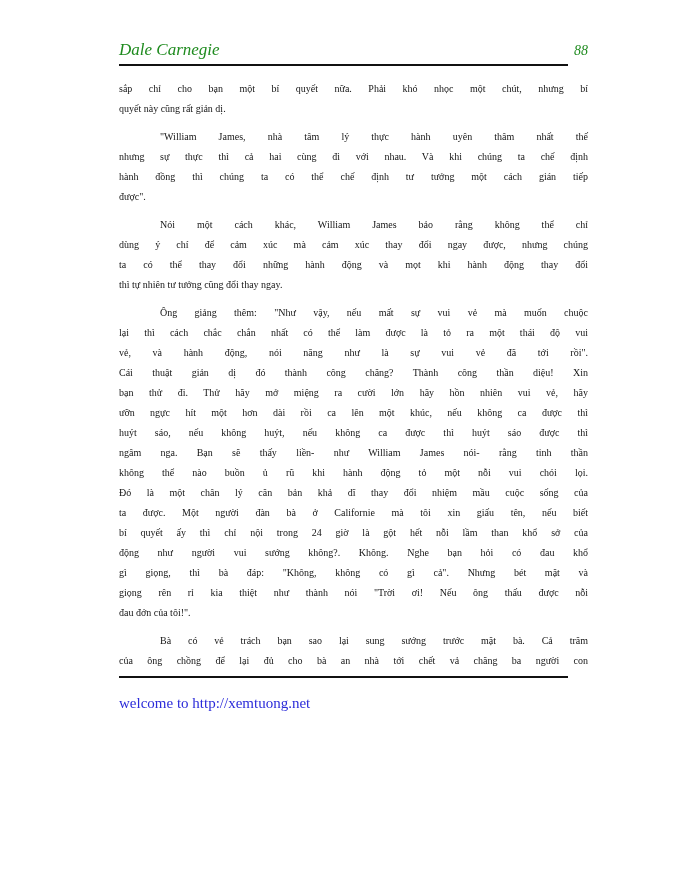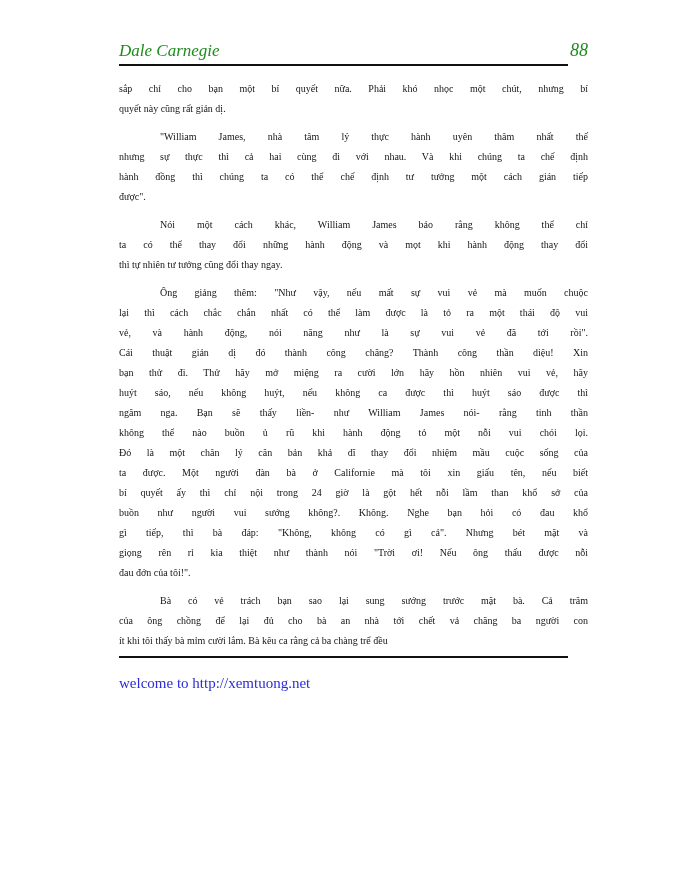"88" .header .pagenum { font-size: 18px -> 14px }
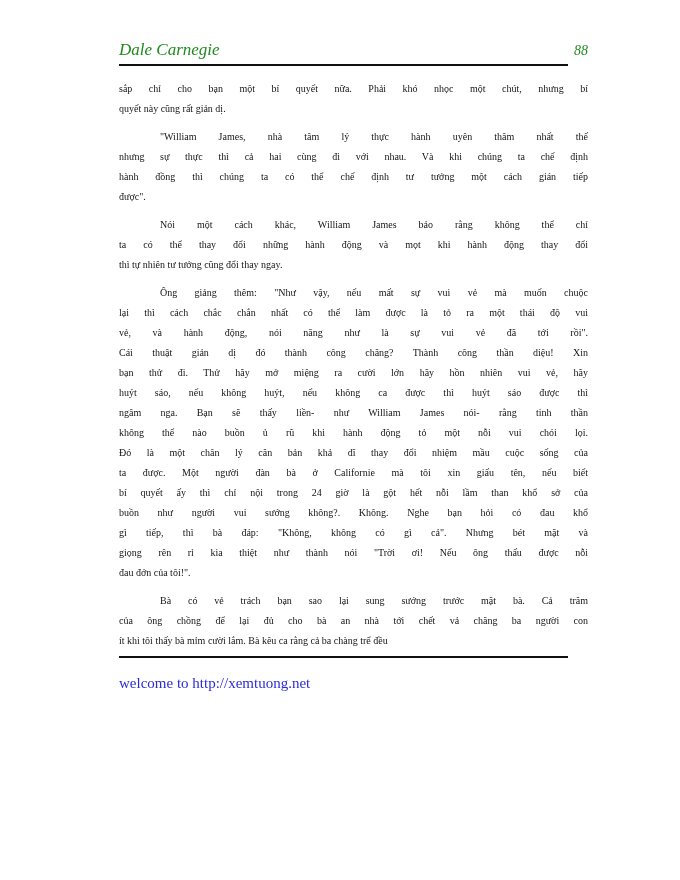"dùng ý chí để cảm" div.line { html: none -> <div>dùng ý chí để cảm xúc mà cảm xúc thay đổi ngay được, nhưng chúng</div> }
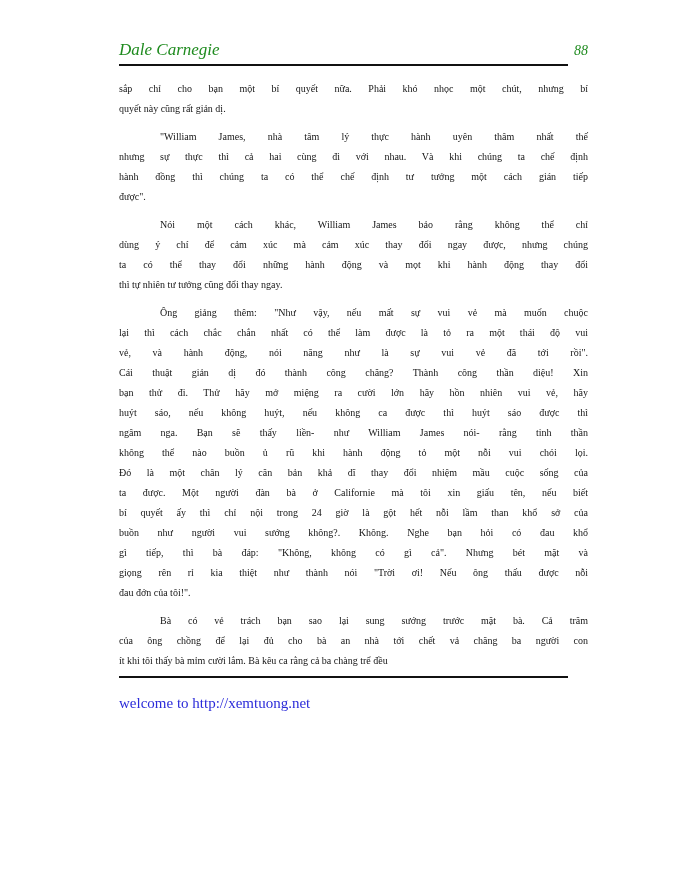"ưỡn ngực hít một hơn" div.line { html: none -> <div>ưỡn ngực hít một hơn dài rồi ca lên một khúc, nếu không ca được thì</div> }
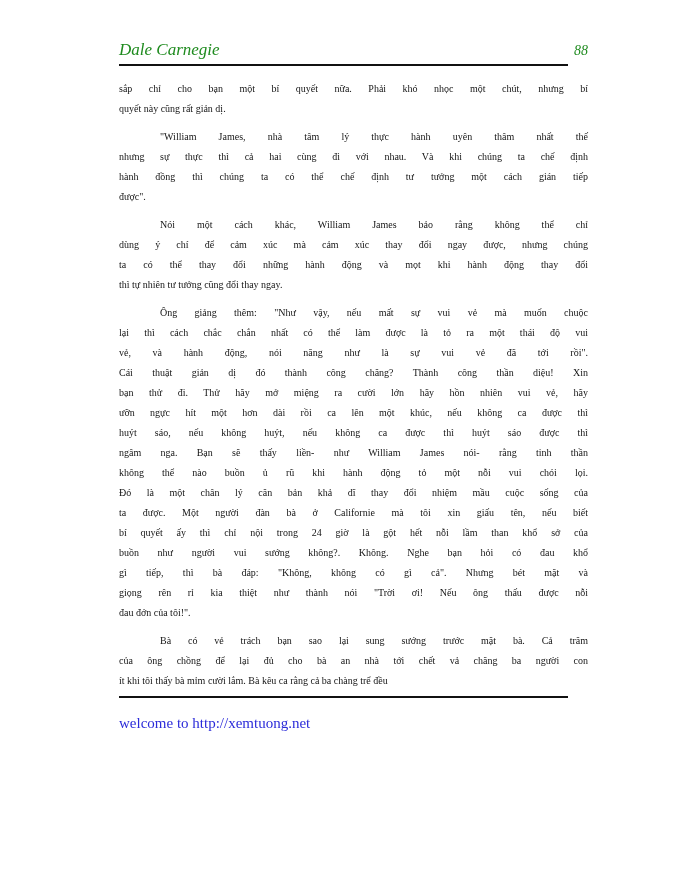"buồn như người vui sướng" div.line { text: buồn -> động }
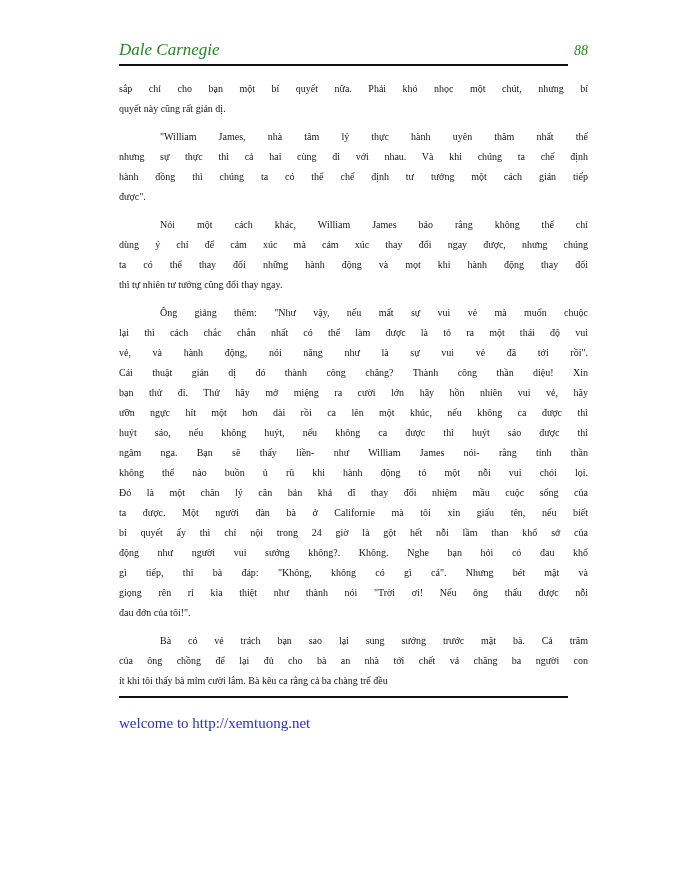"gì tiếp, thì bà đáp:" div.line { text: tiếp -> giọng }
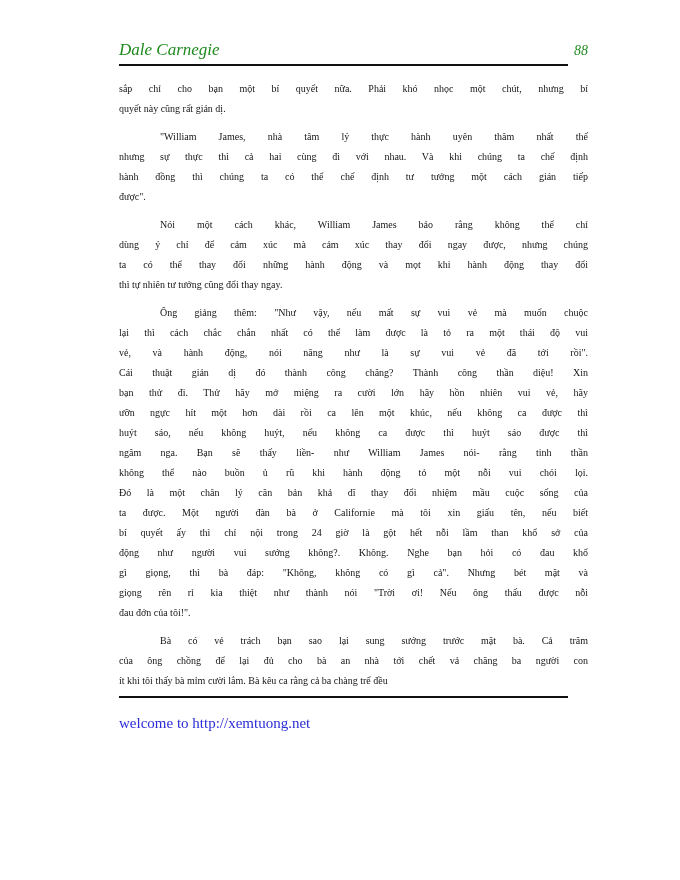"ít khi tôi thấy bà" div.line { html: <div>ít khi tôi thấy bà mỉm cười lắm. Bà kêu ca rằng cả ba chàng trể đều</div> -> none }
